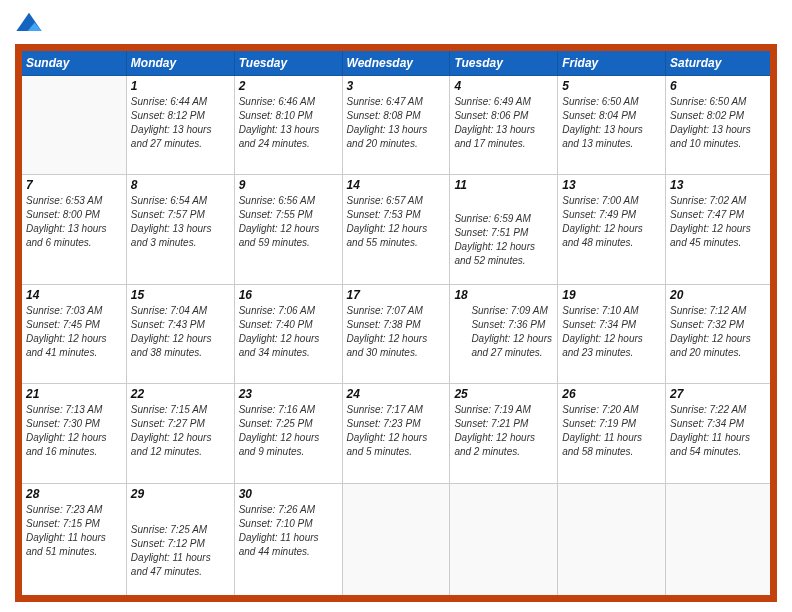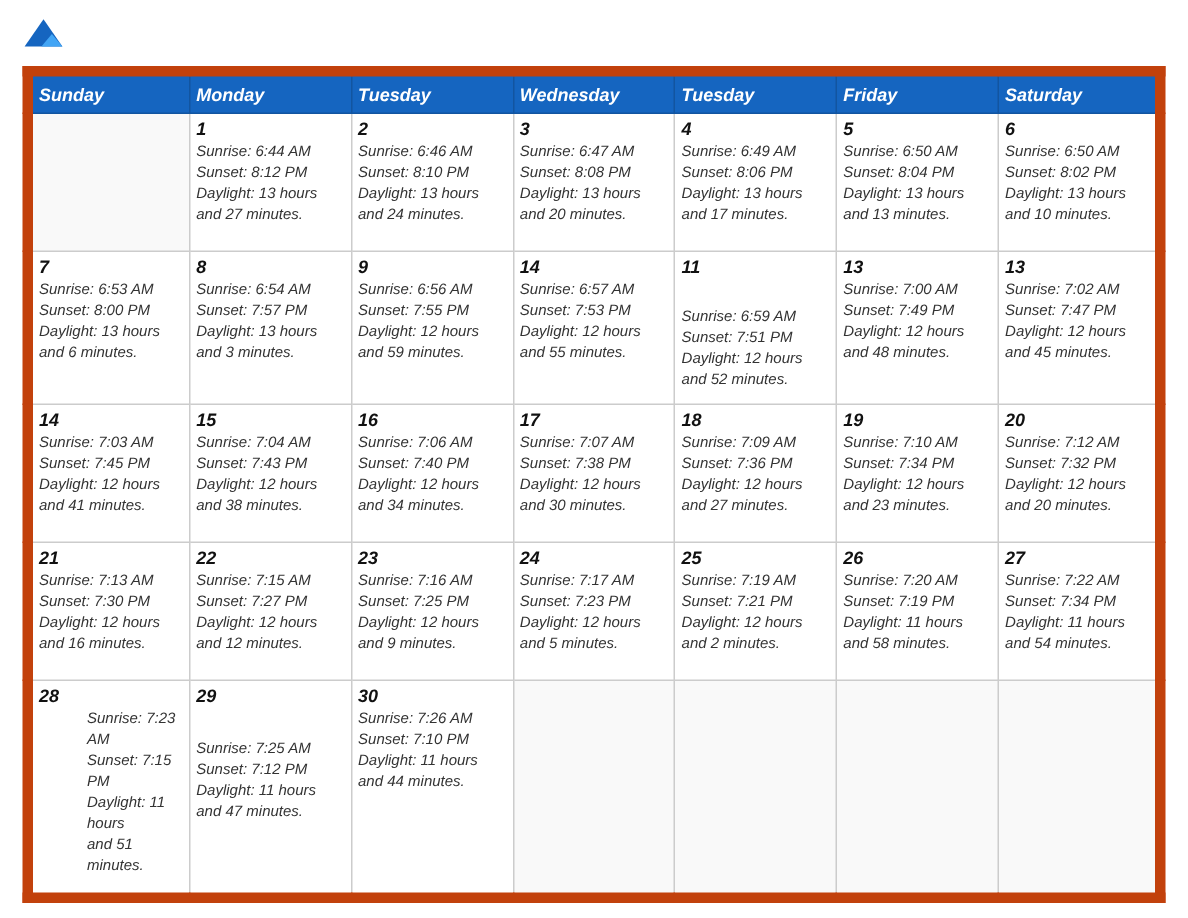"Sunrise: 7:09 AM" div.day-info { margin-left: none -> 17px }
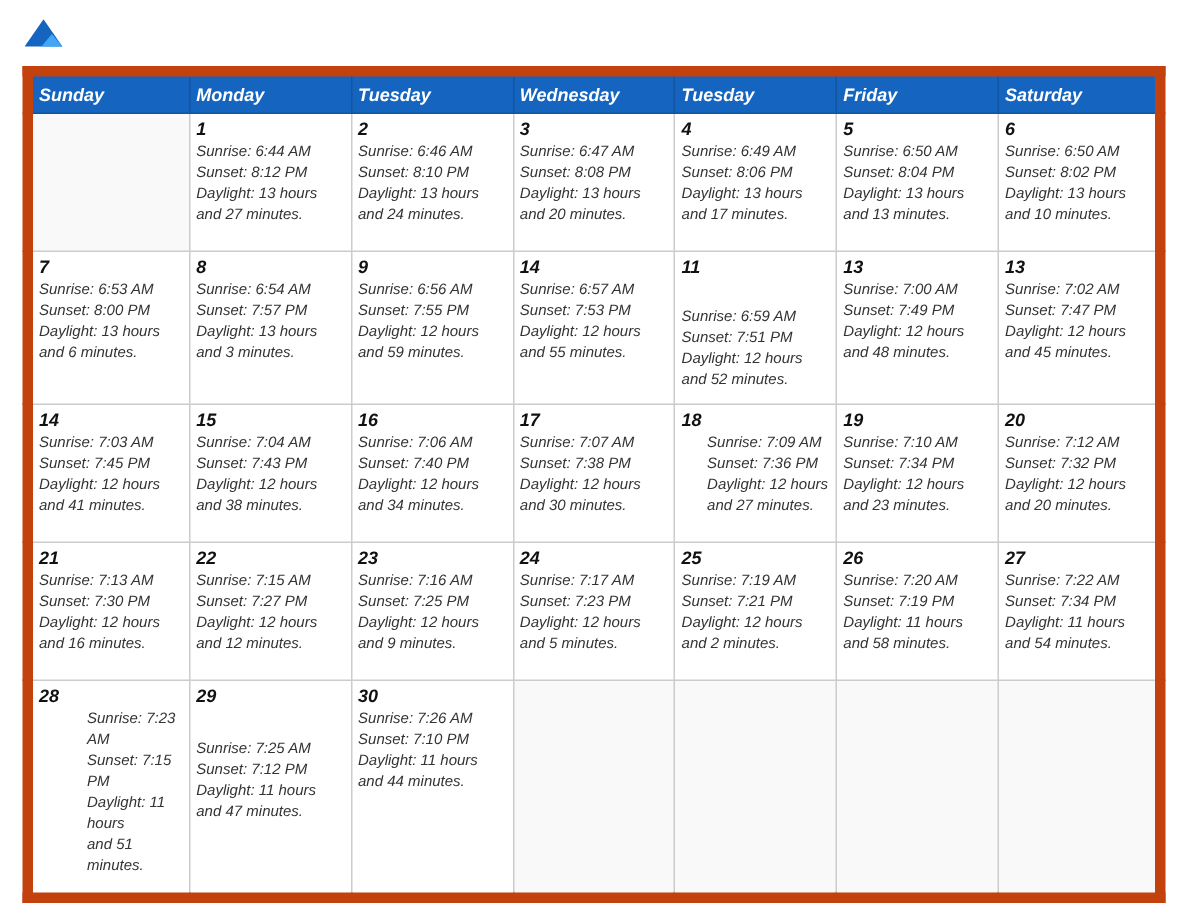"Sunrise: 7:23 AM" div.day-info { margin-left: 32px -> none }
